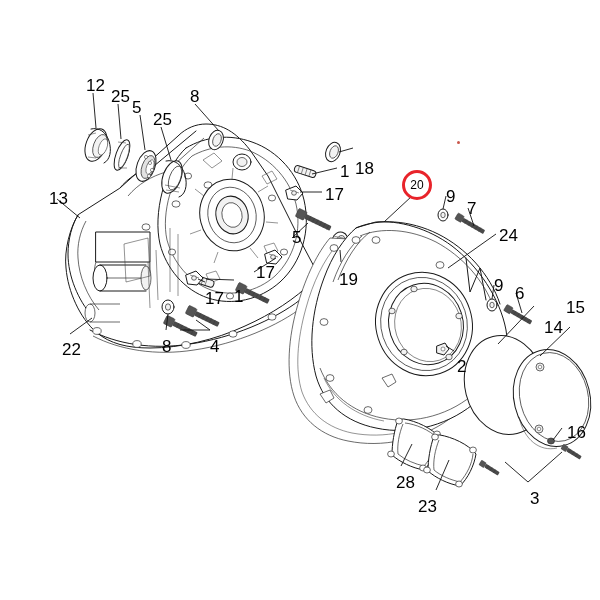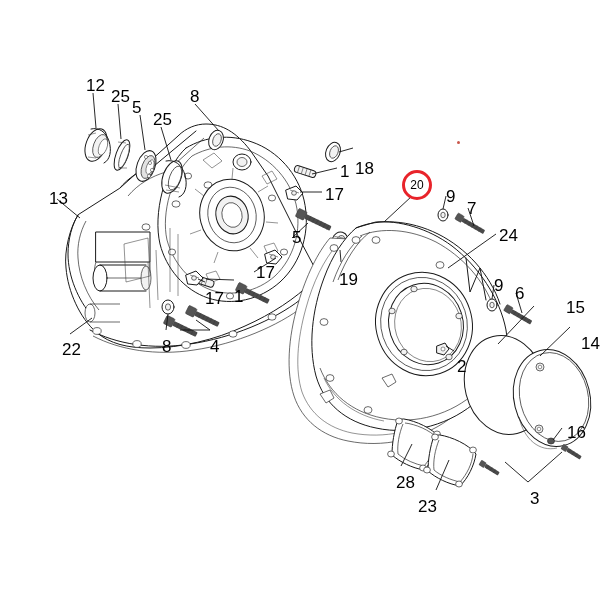"14" div.label { left: 581px -> 544px; margin-top: 16px -> none }
